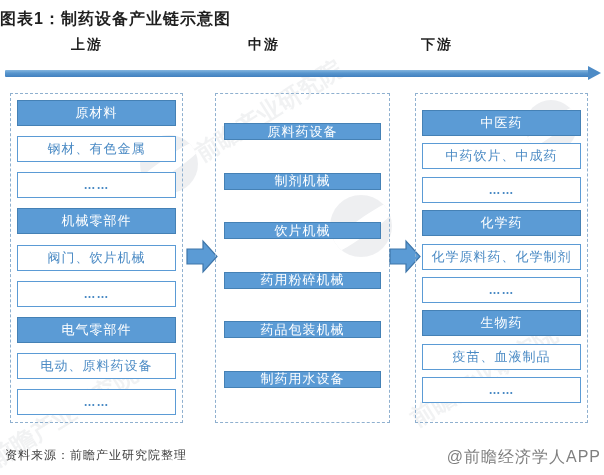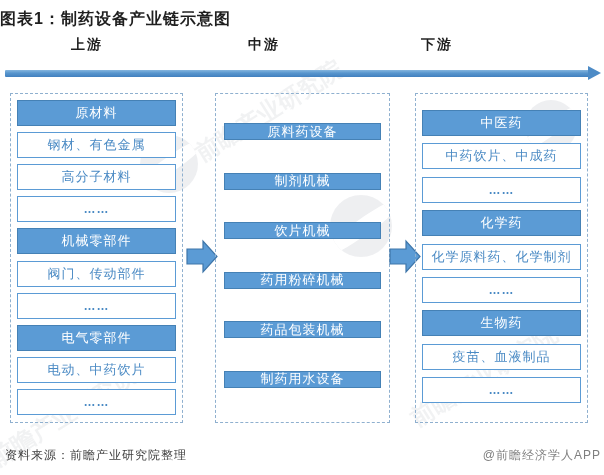"高分子材料" div.box { html: <div>高分子材料</div> -> none }
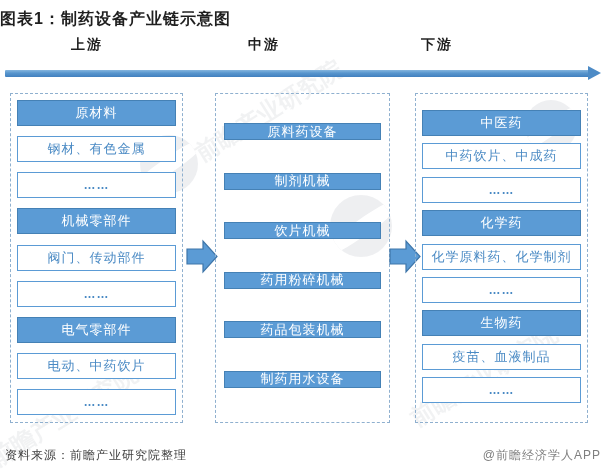"阀门、传动部件" div.box { text: 传动部件 -> 饮片机械 }
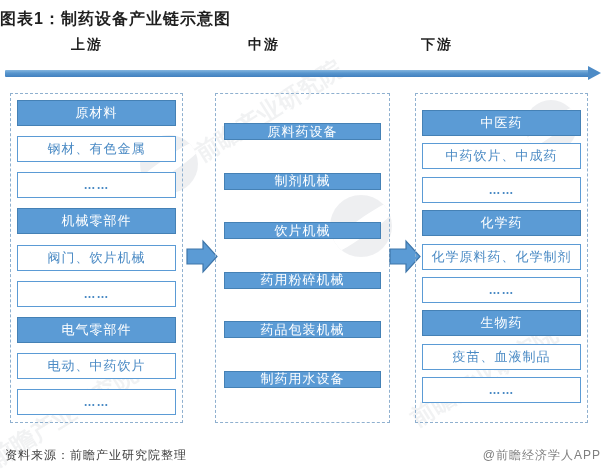"电动、中药饮片" div.box { text: 中药饮片 -> 原料药设备 }
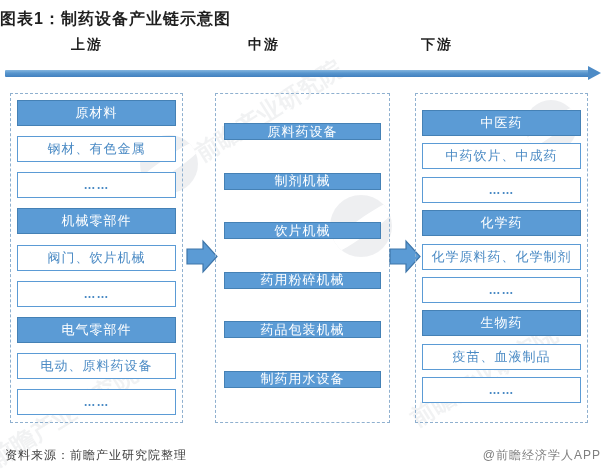"@前瞻经济学人APP" .footer-credit { font-size: 12px -> 16px }
